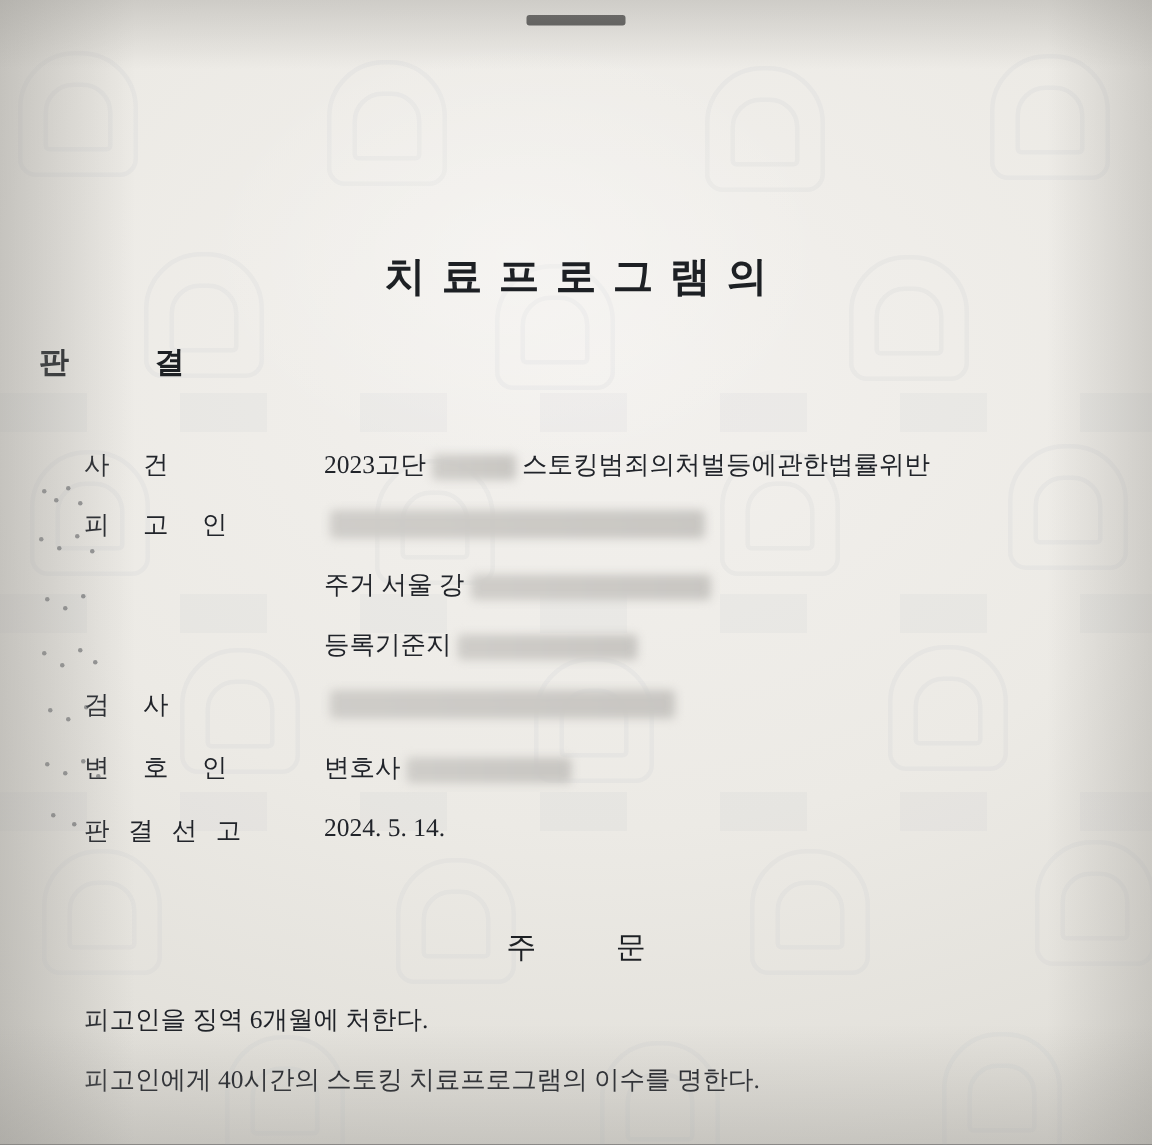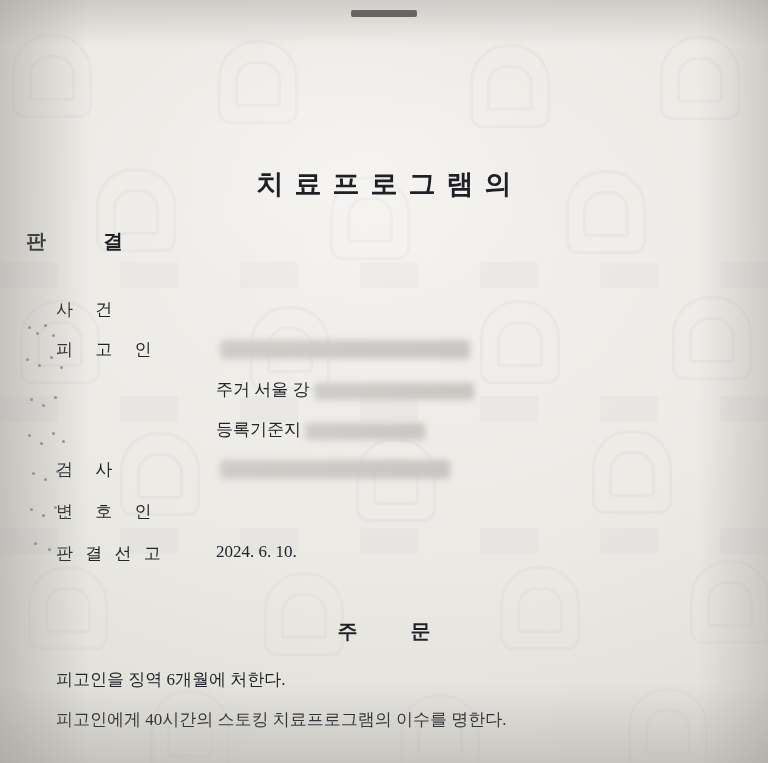"2023고단 스토킹범죄의처벌등에관한법률위반" span.field-value { html: none -> <span> <span>2023고단</span><span></span><span>스토킹범죄의처벌등에관한법률위반</span> </span> }
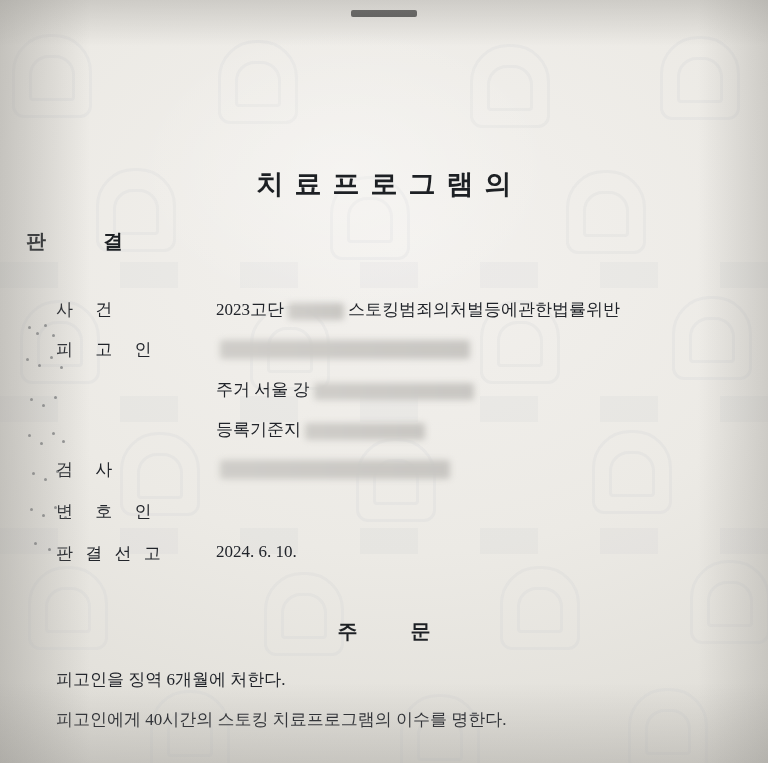"변호사" span.field-value { html: none -> <span> <span>변호사</span><span></span> </span> }
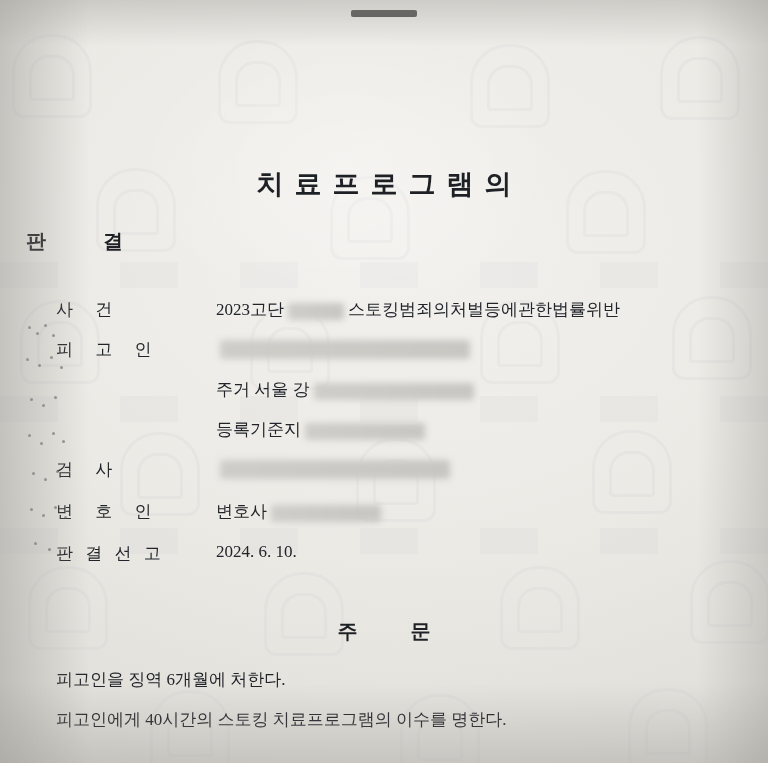"2024. 6. 10." span.field-value { text: 6.  10 -> 5.  14 }
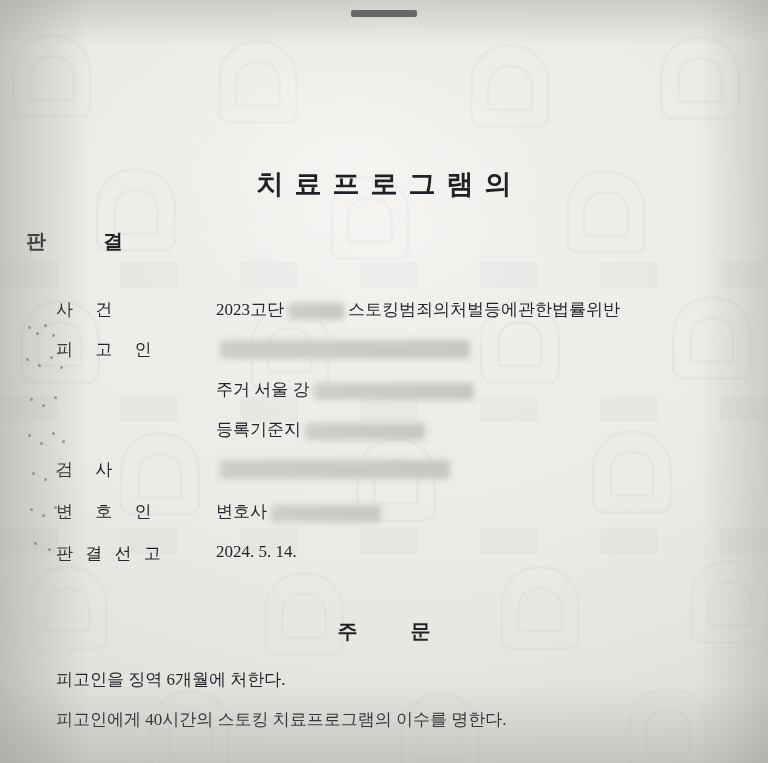"주 문" .order-title { font-weight: 700 -> 400 }
